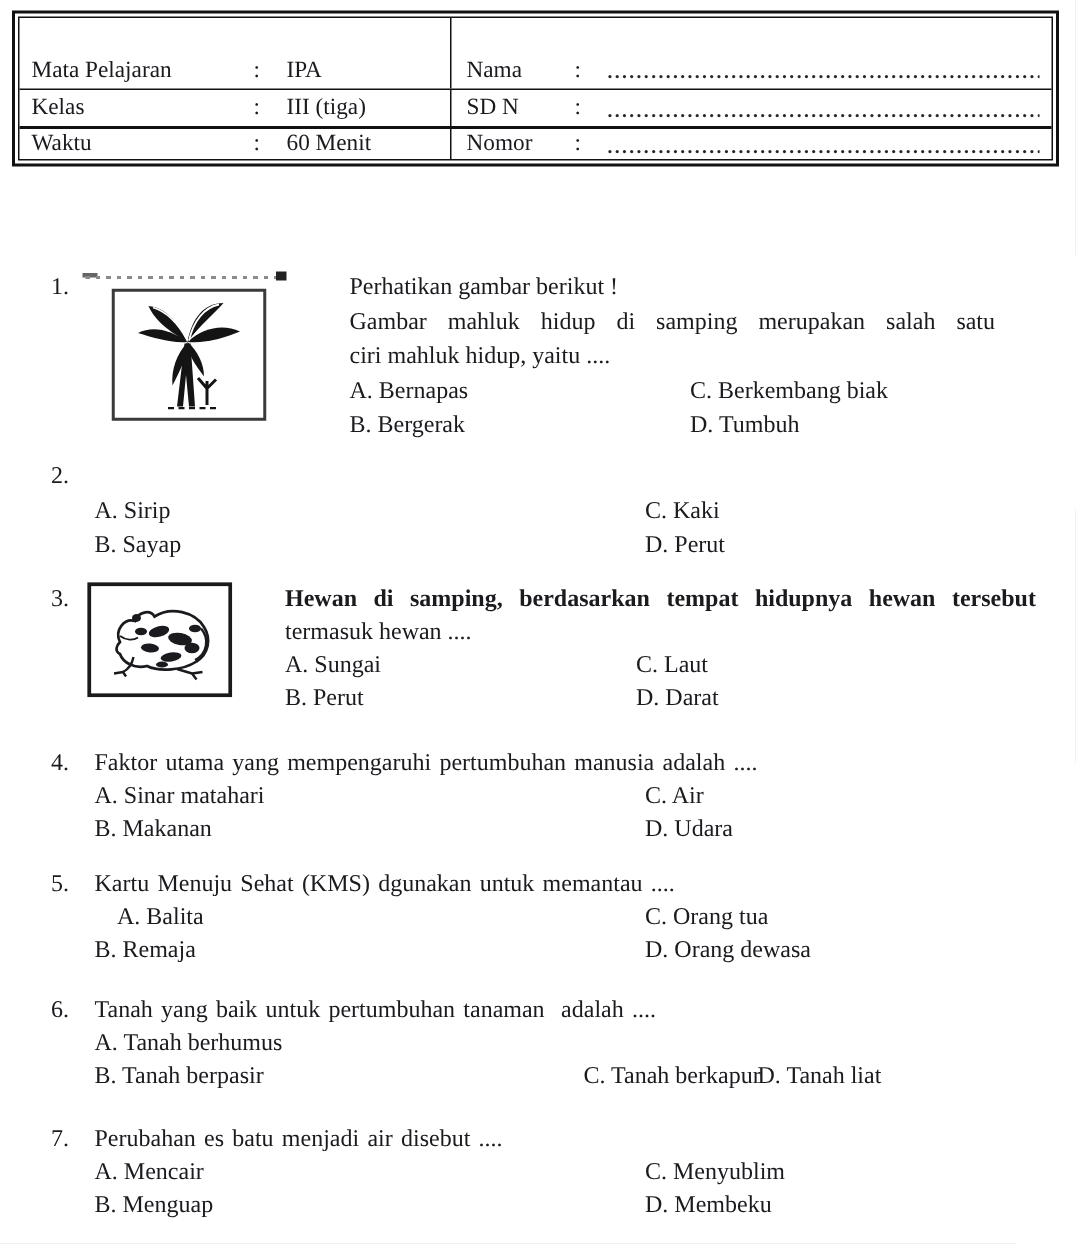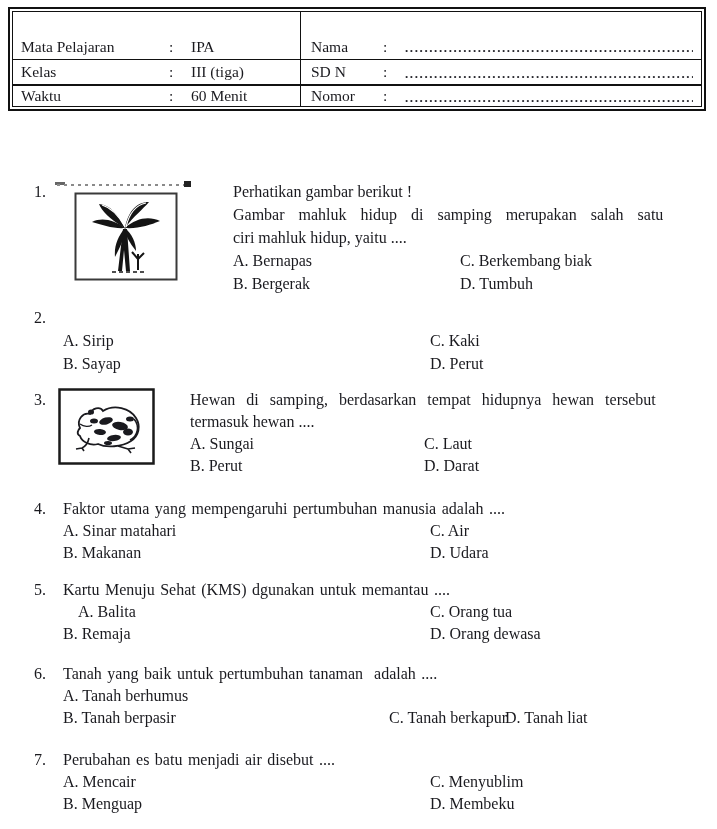"Hewan di samping, berdasarkan tempat" .just-med { font-weight: none -> bold }
